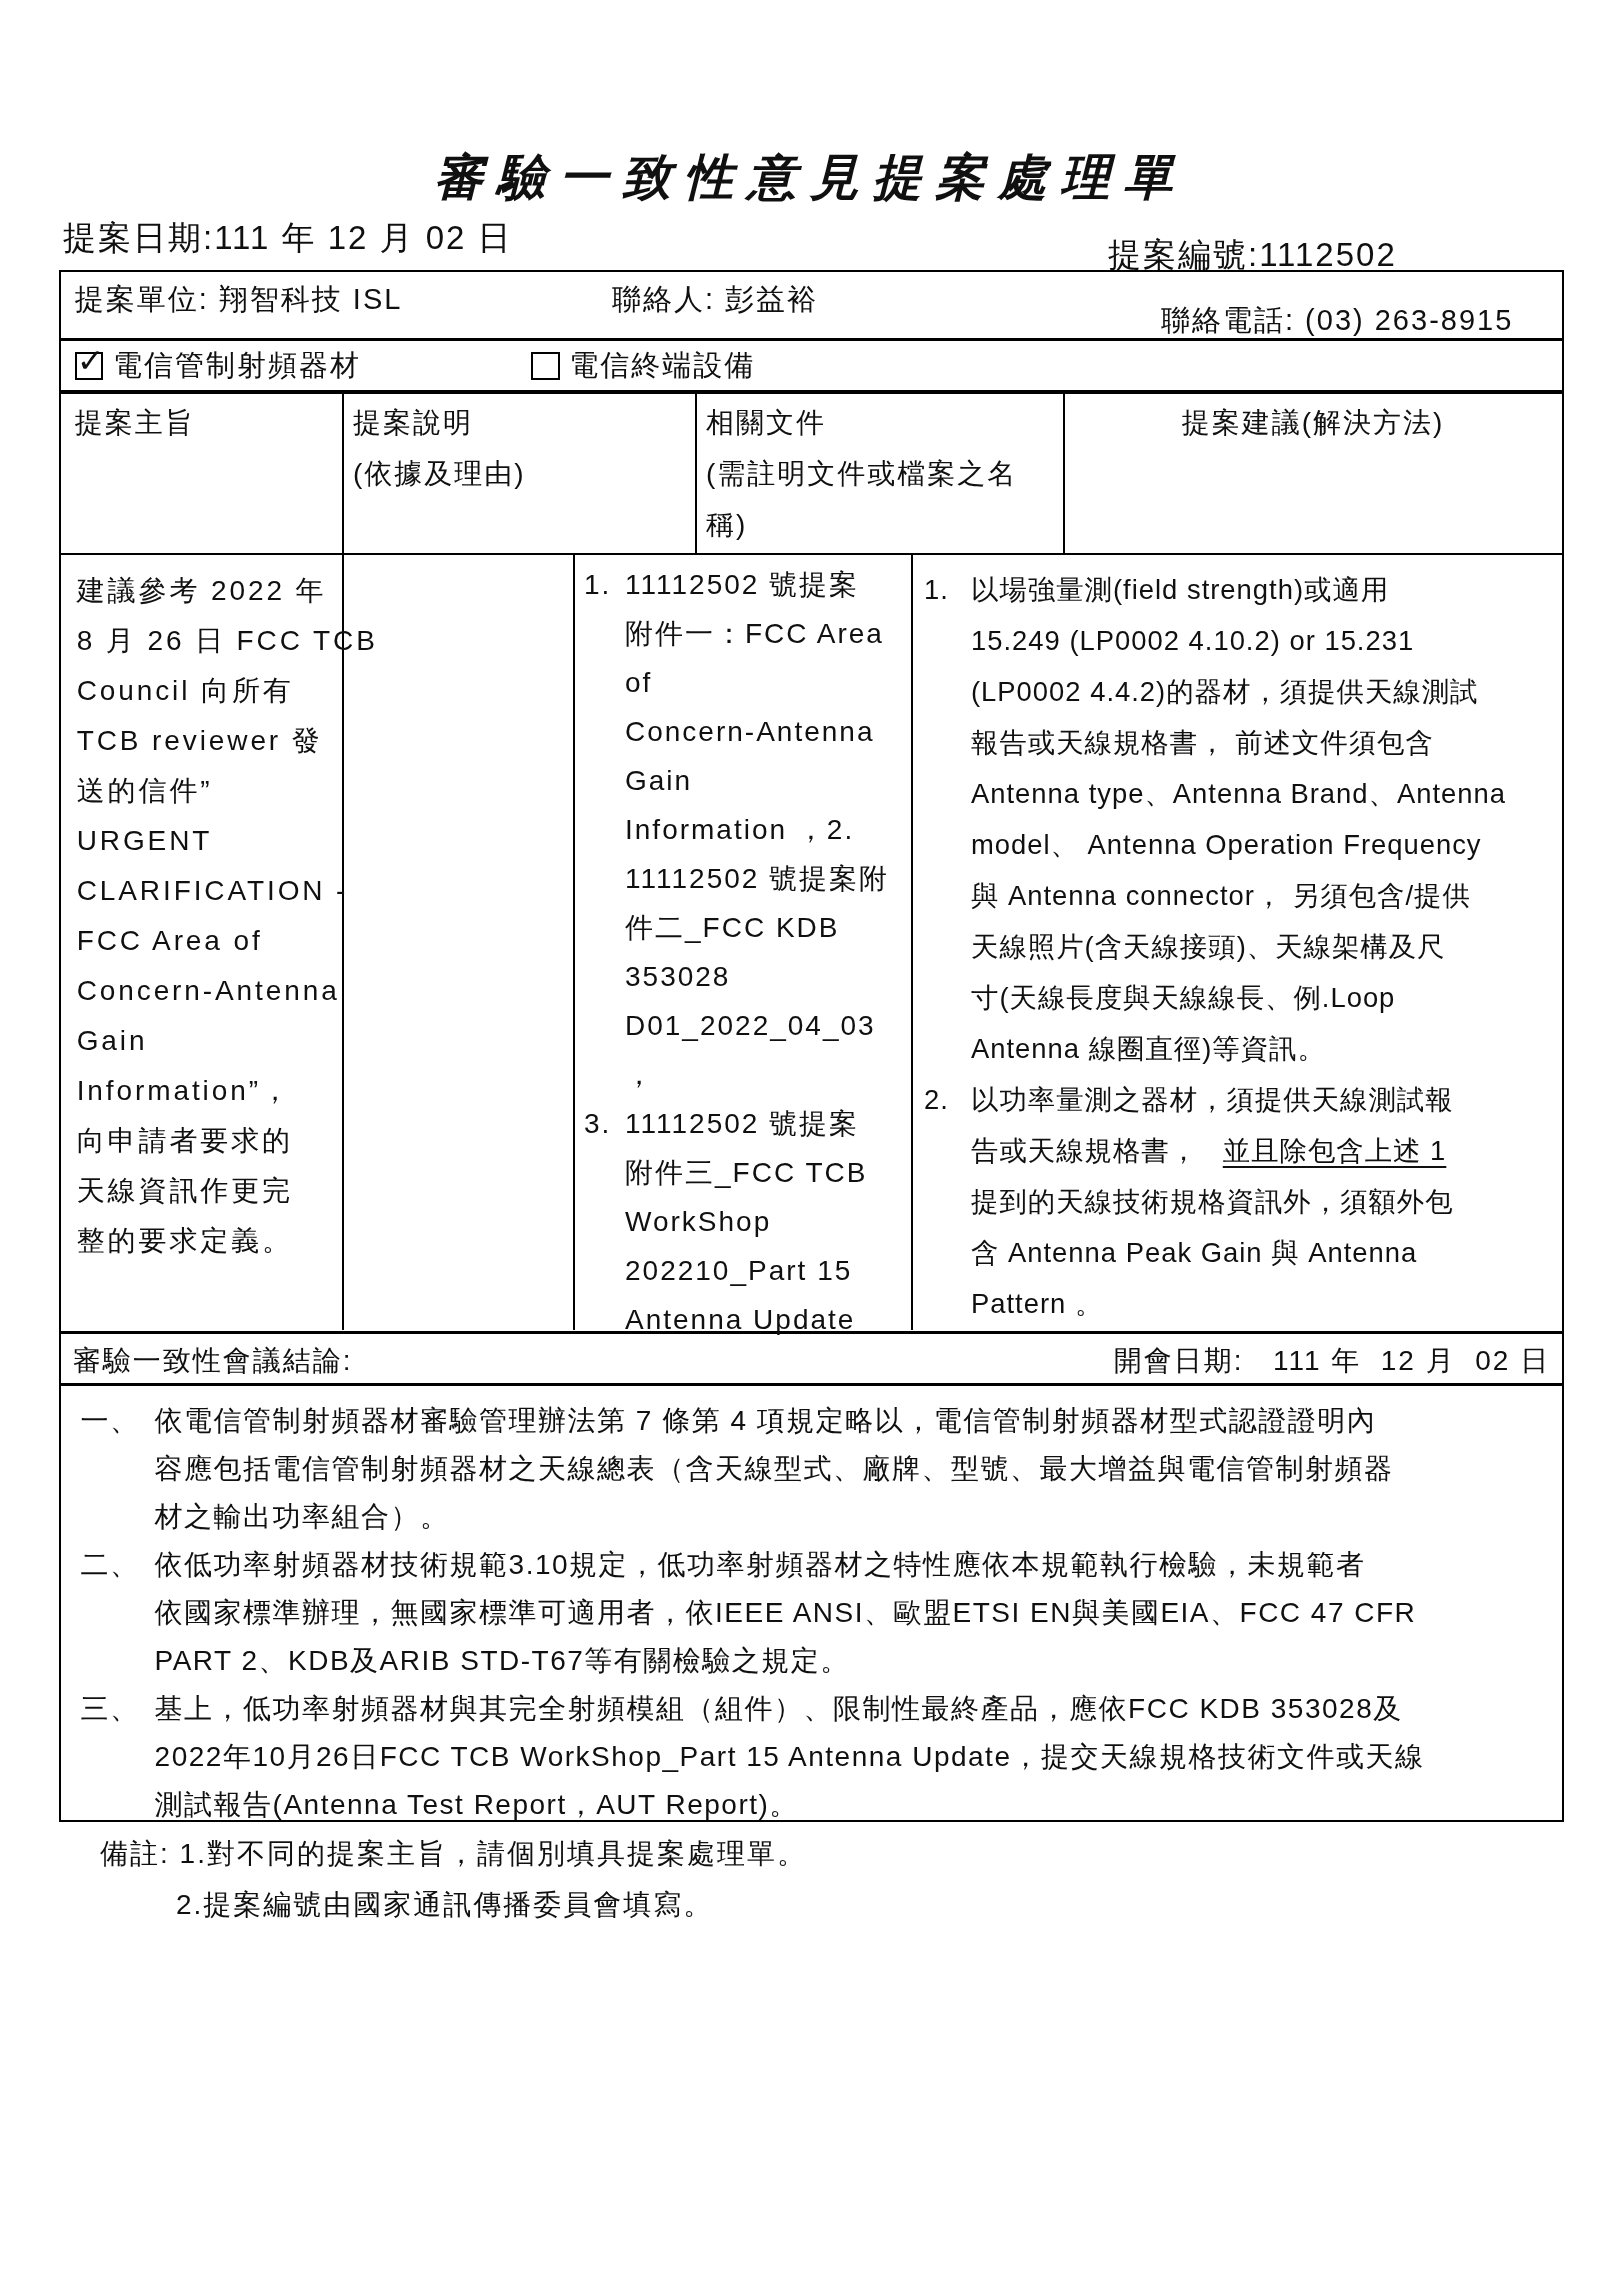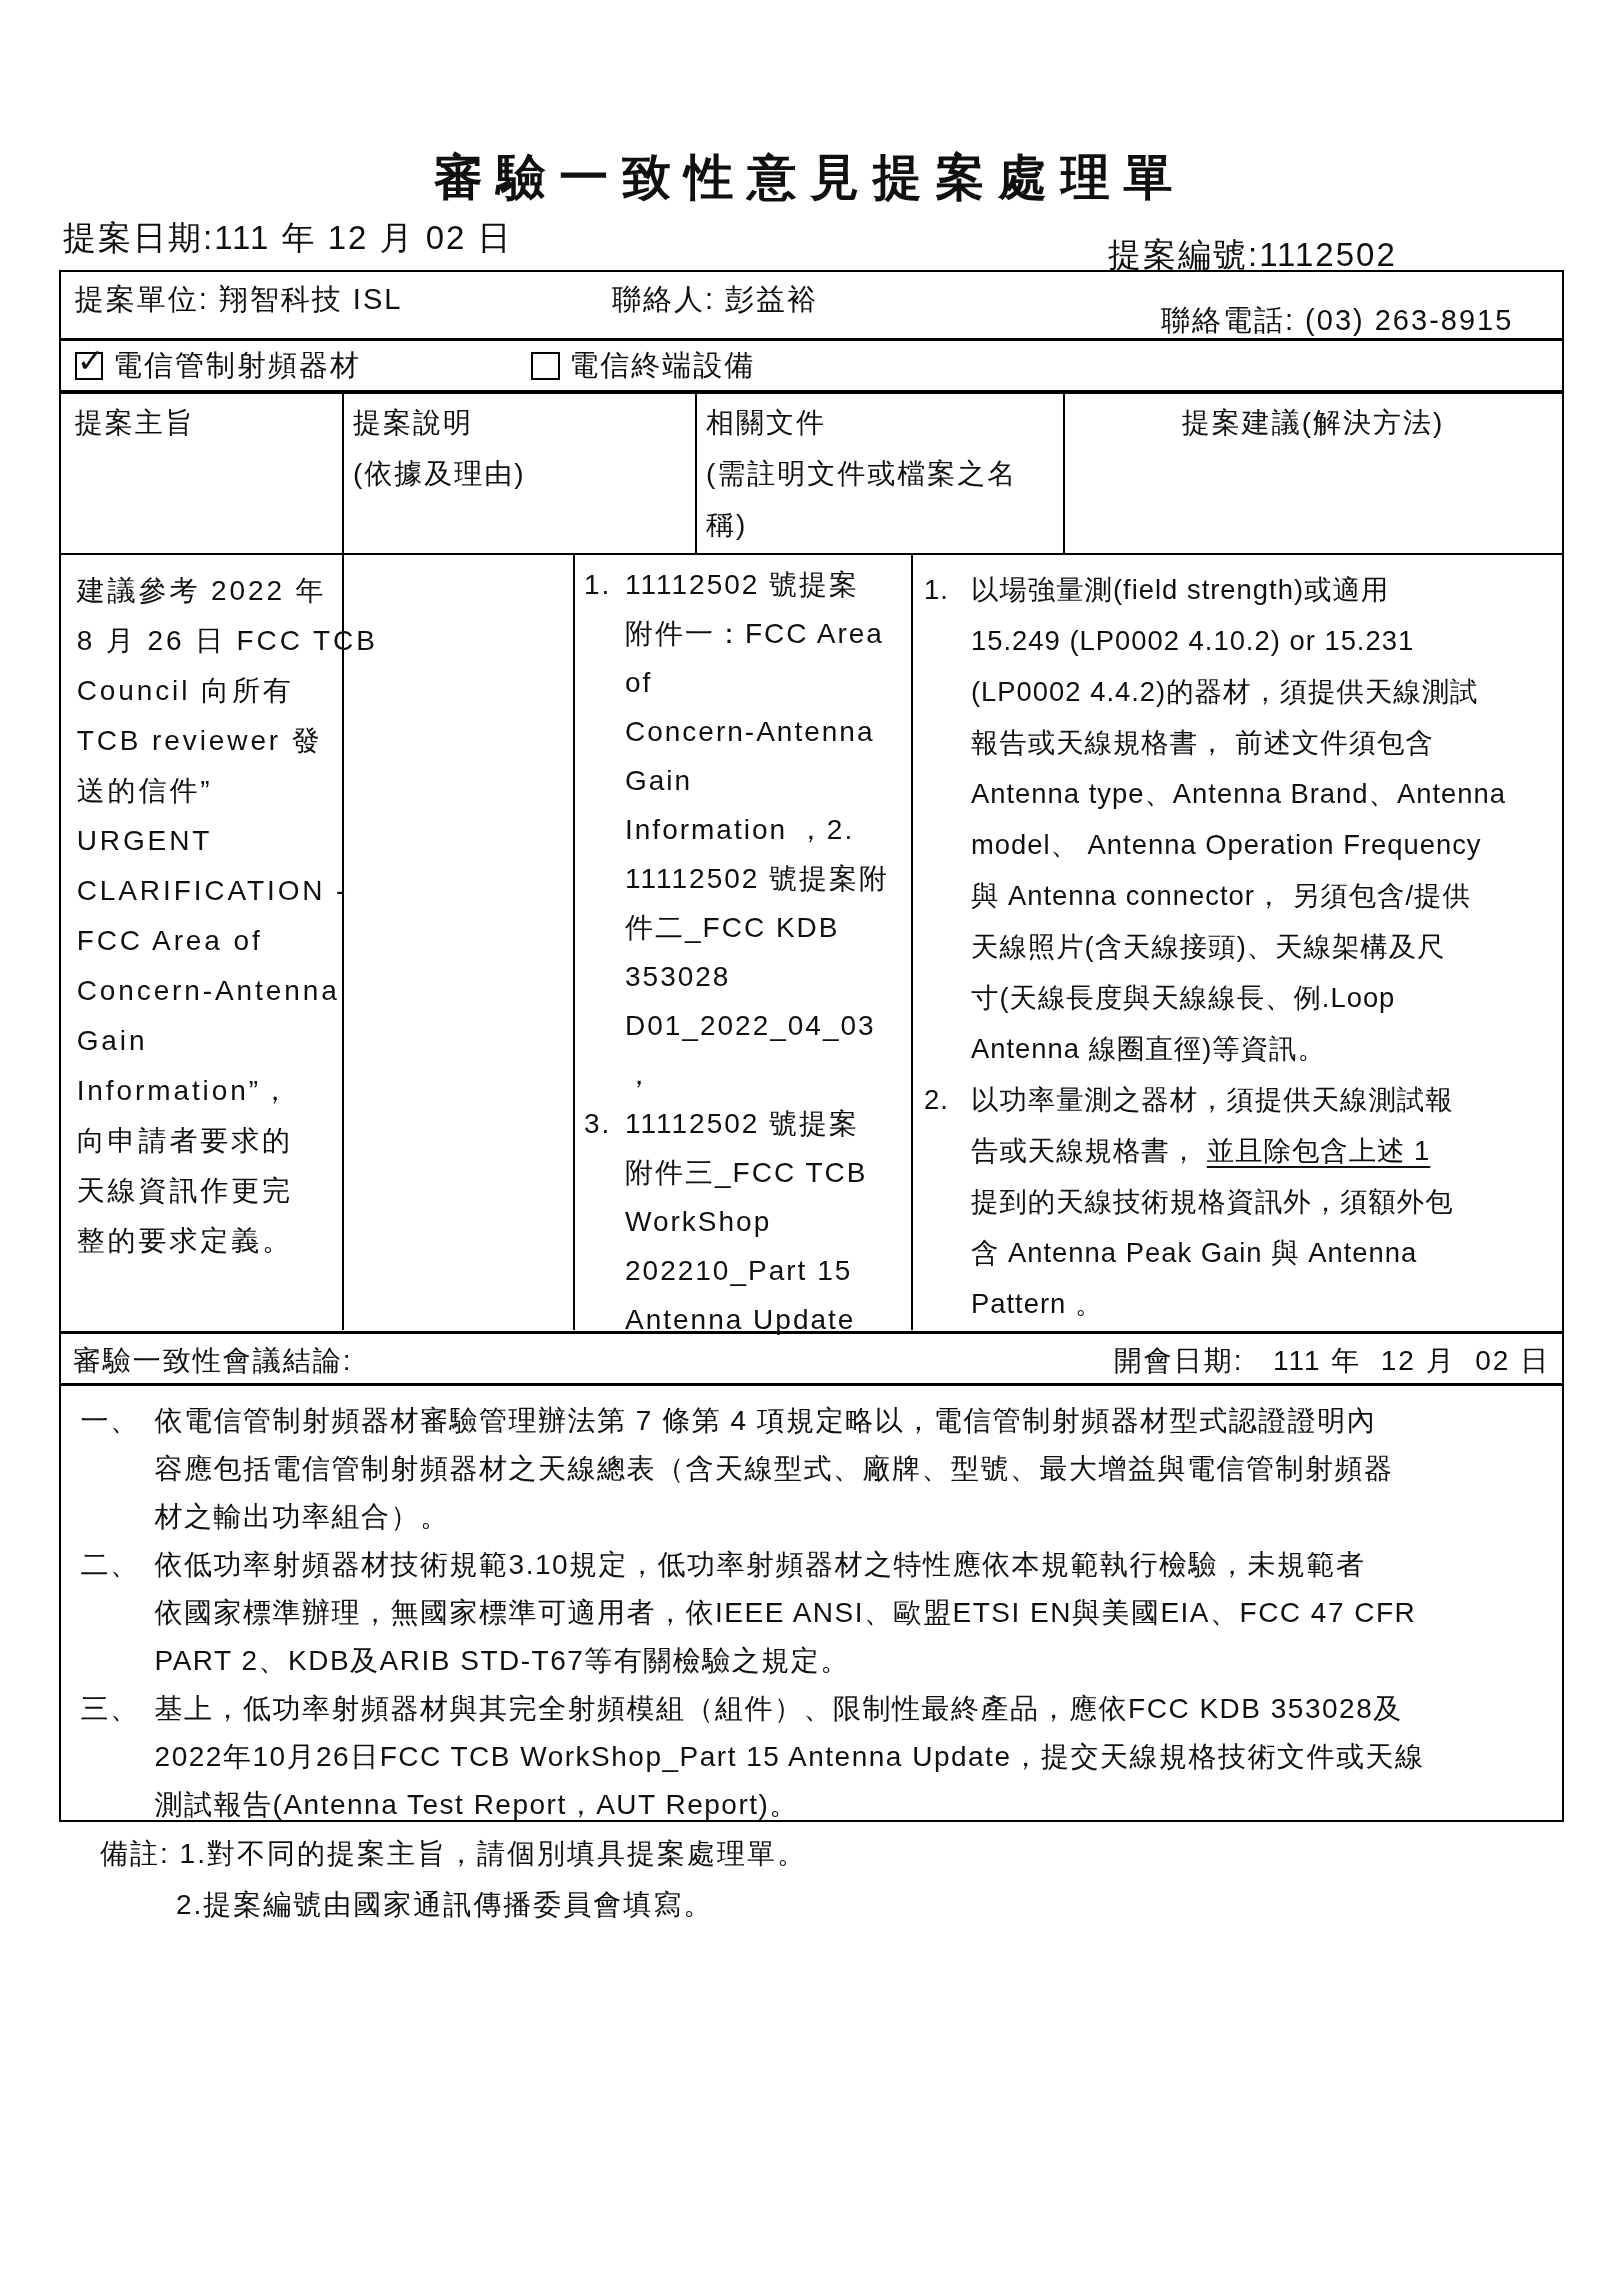"審驗一致性意見提案處理單" .title { font-style: none -> italic }
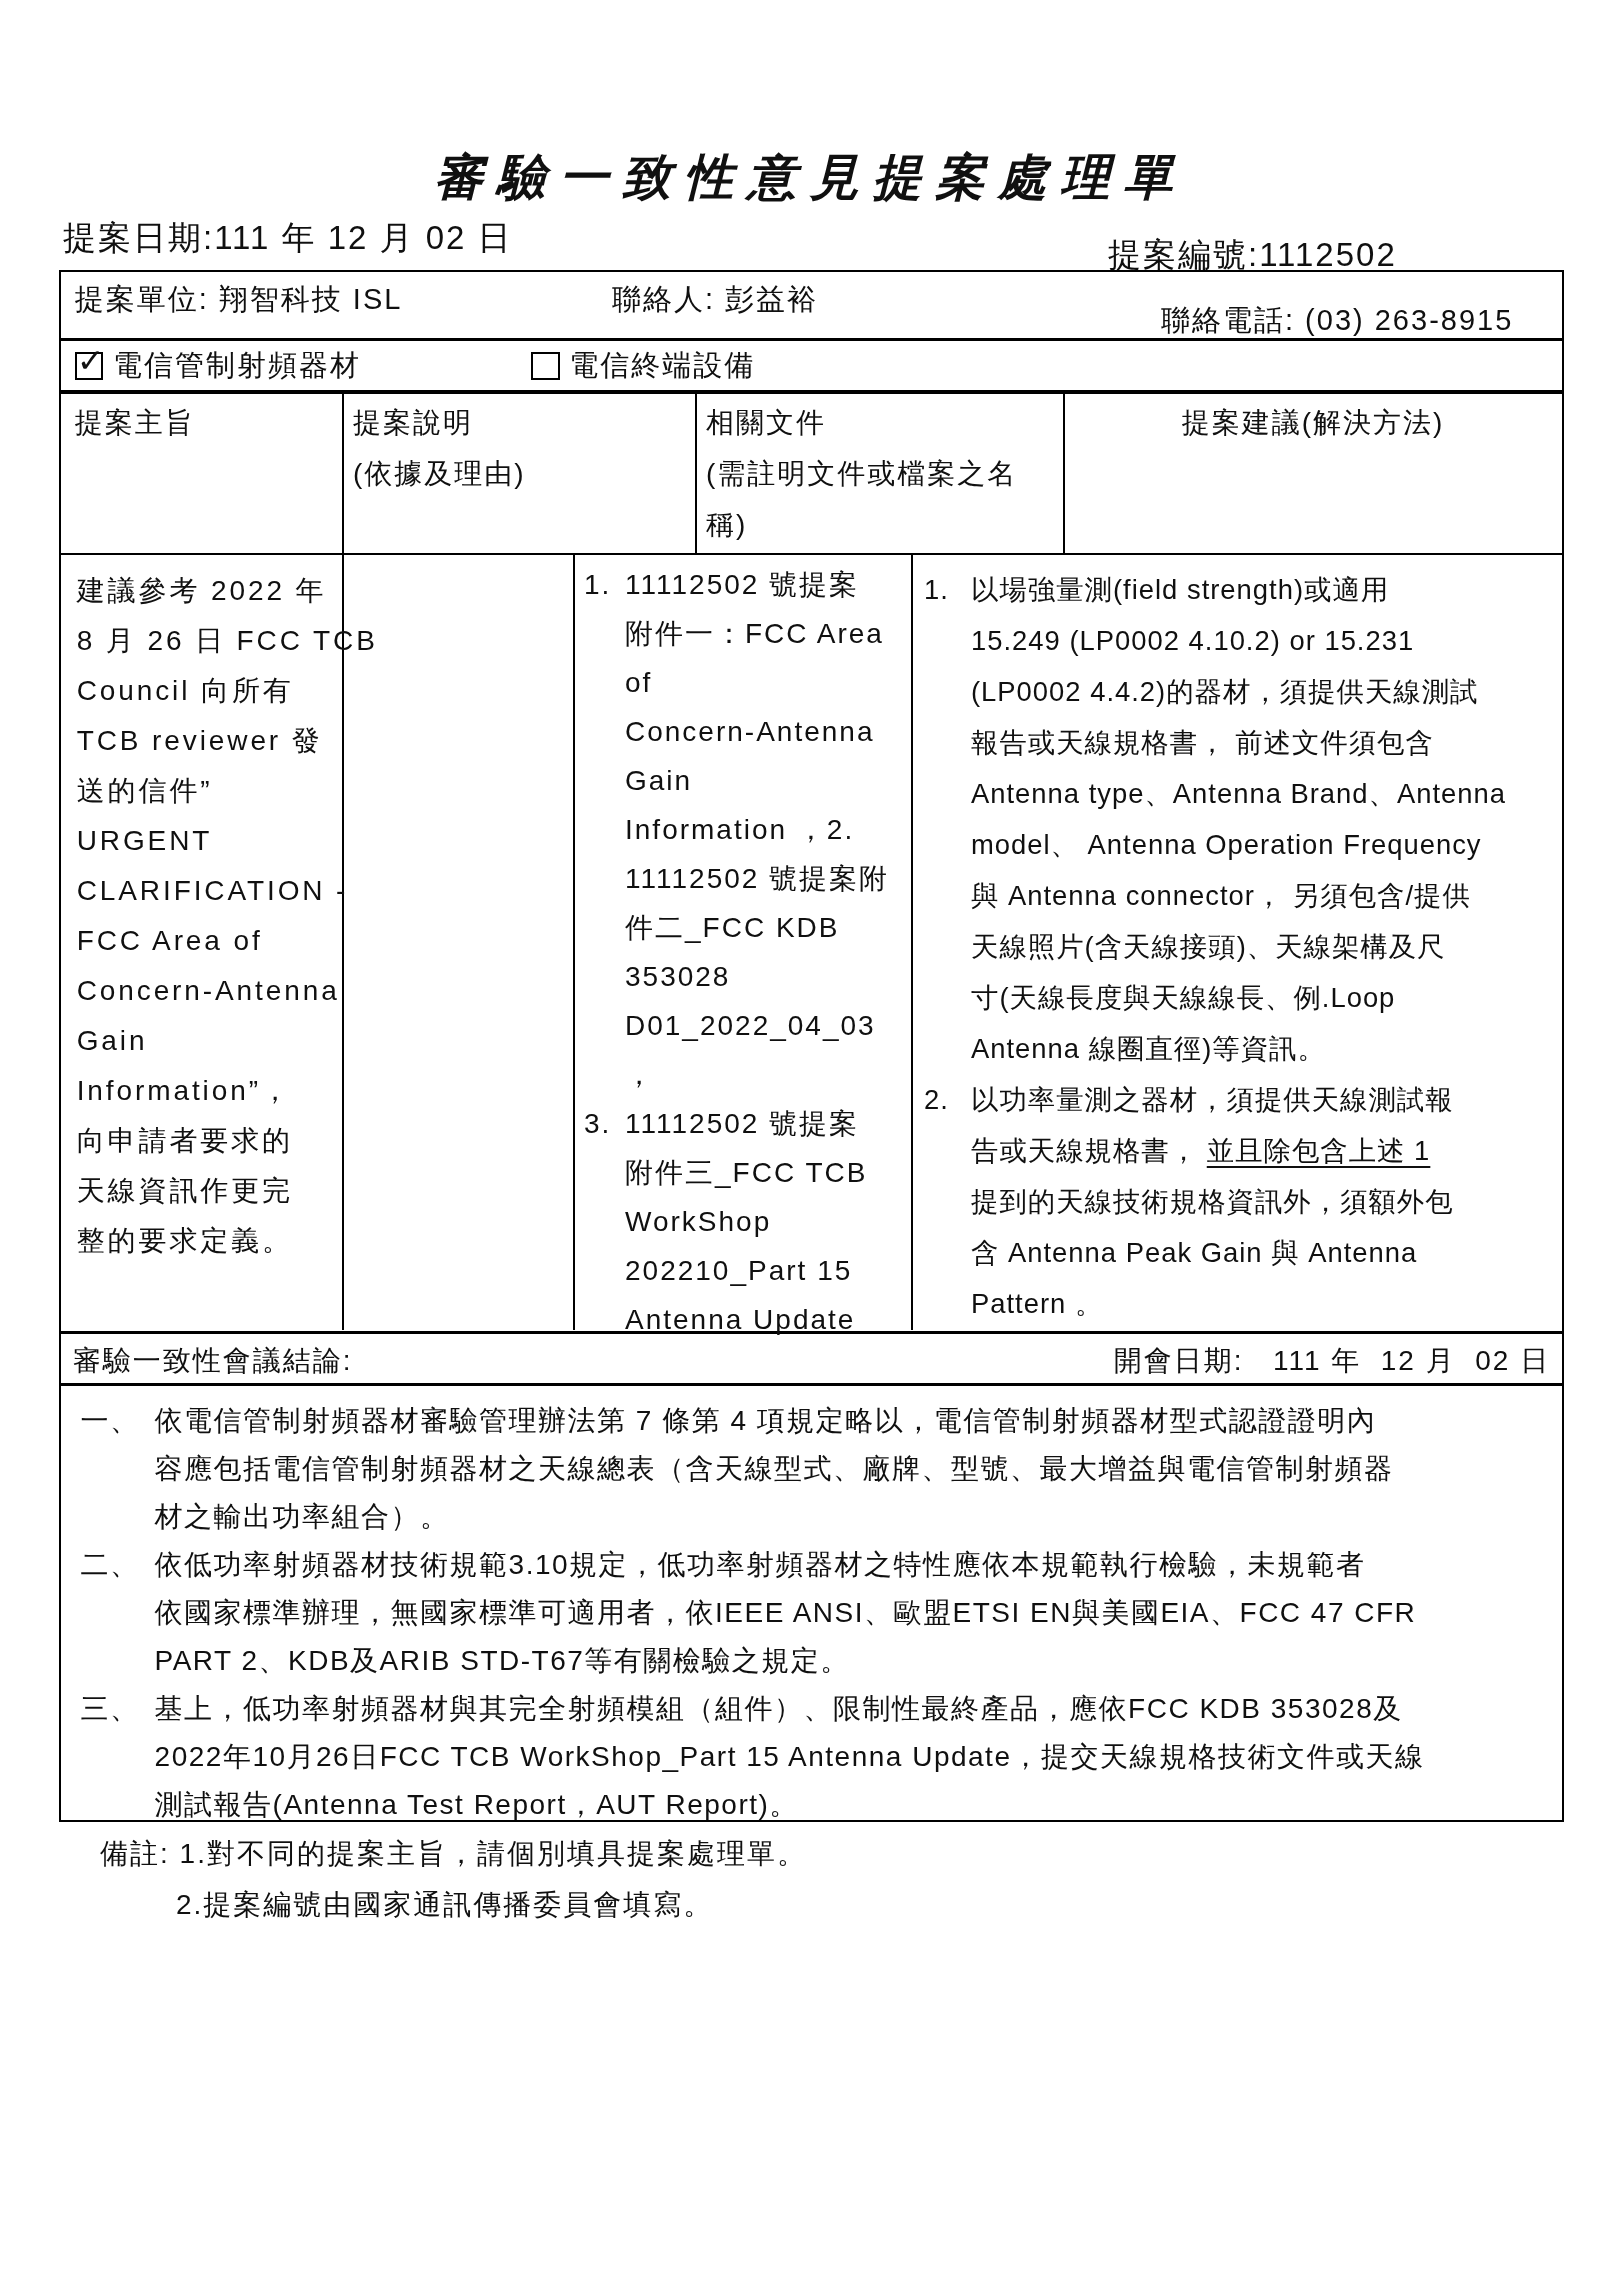"並且除包含上述 1" .line .u { margin-left: none -> 16px }
